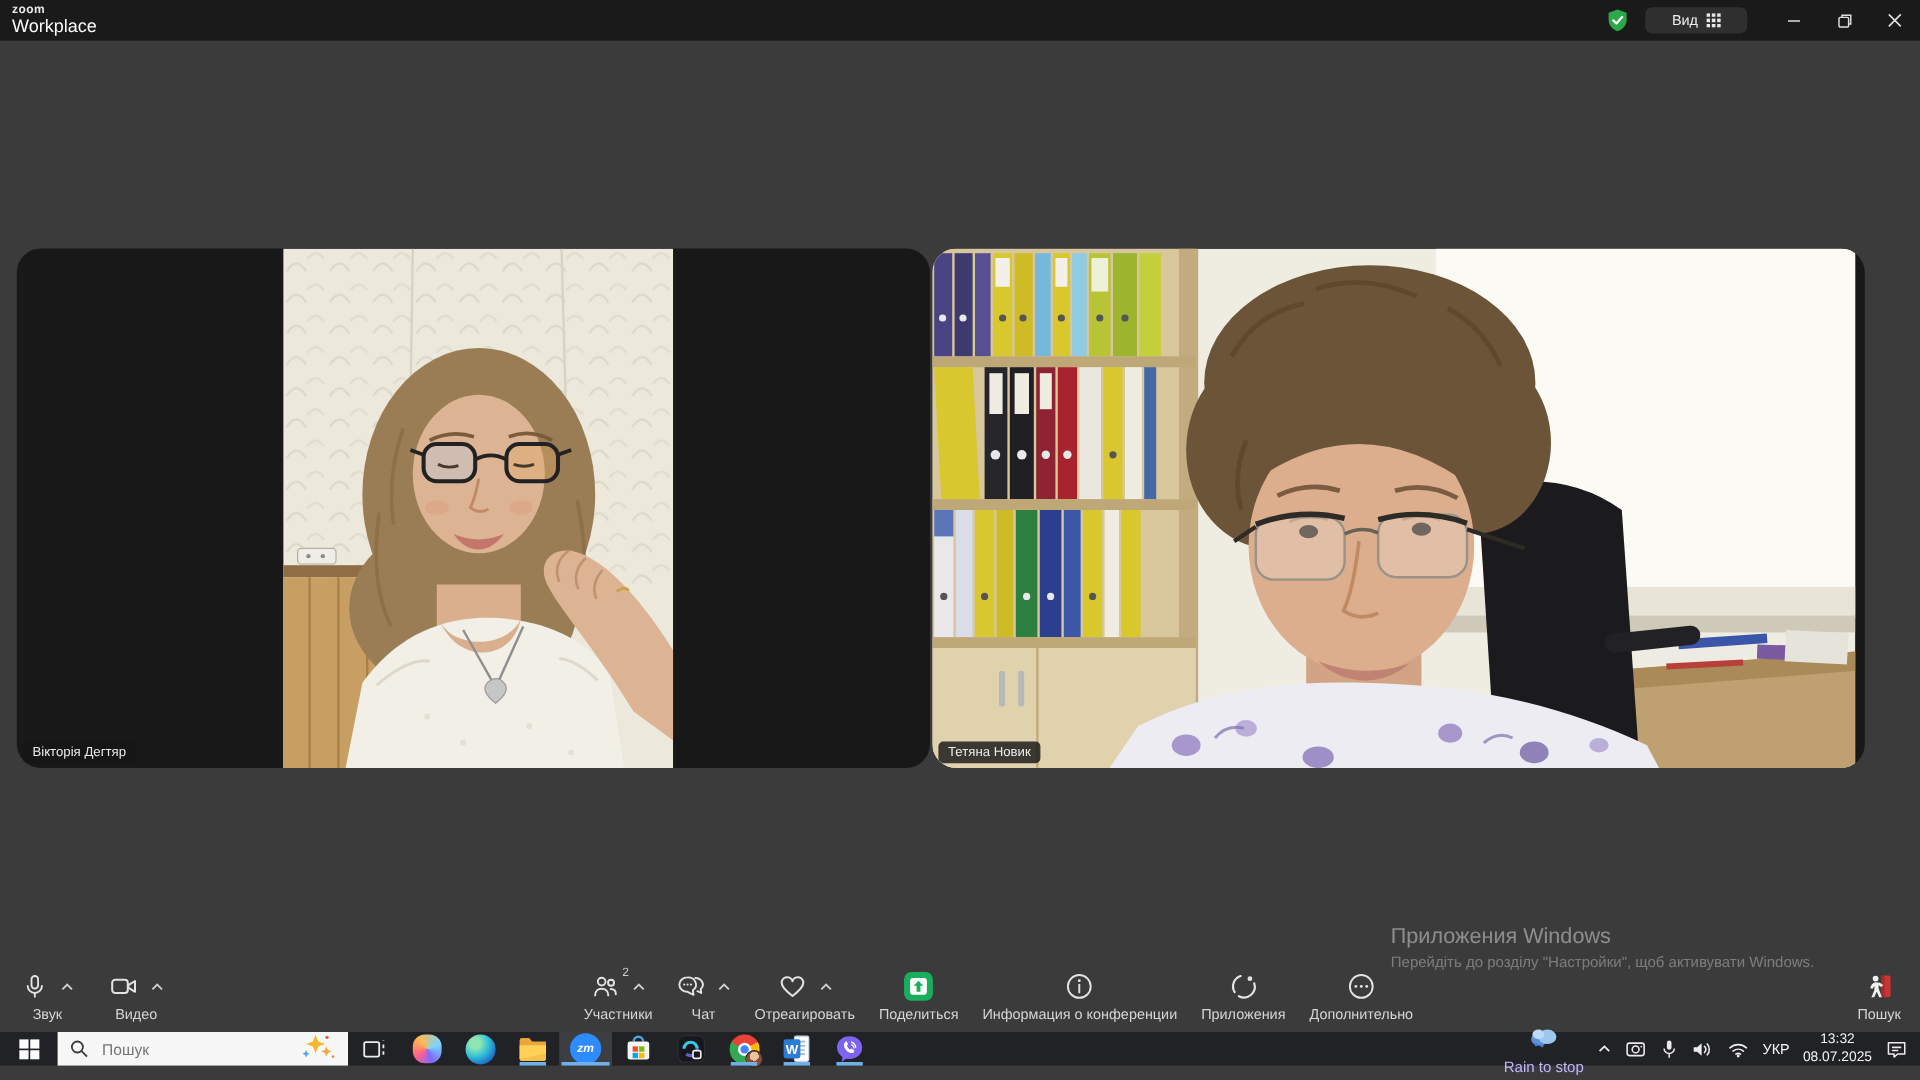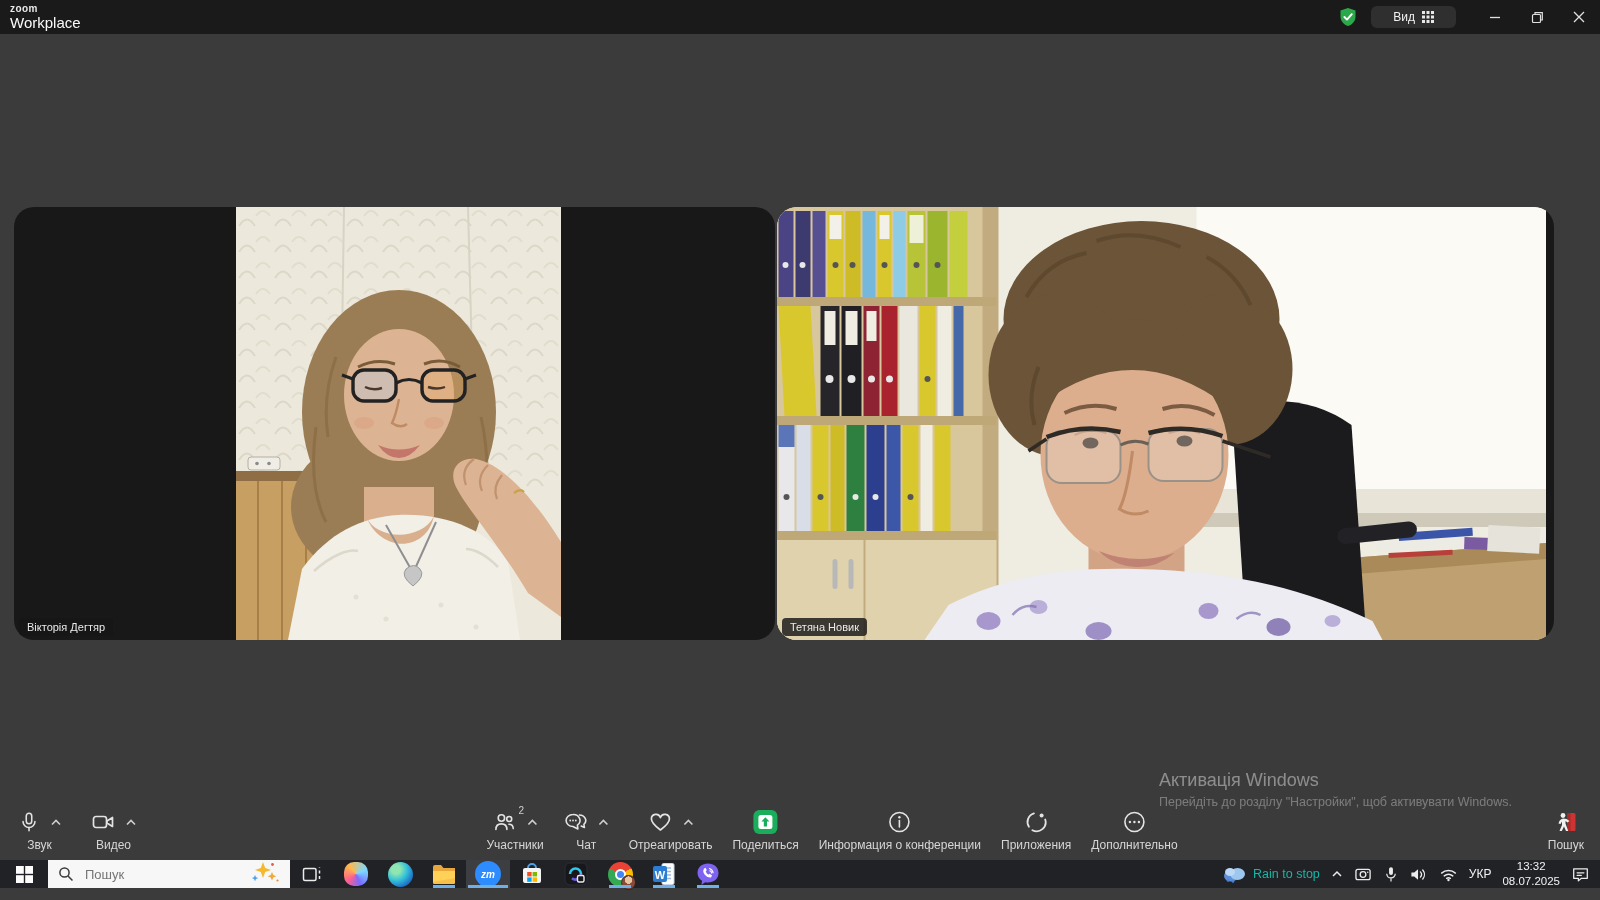"Активація Windows" div.a1 { text: Активація -> Приложения }
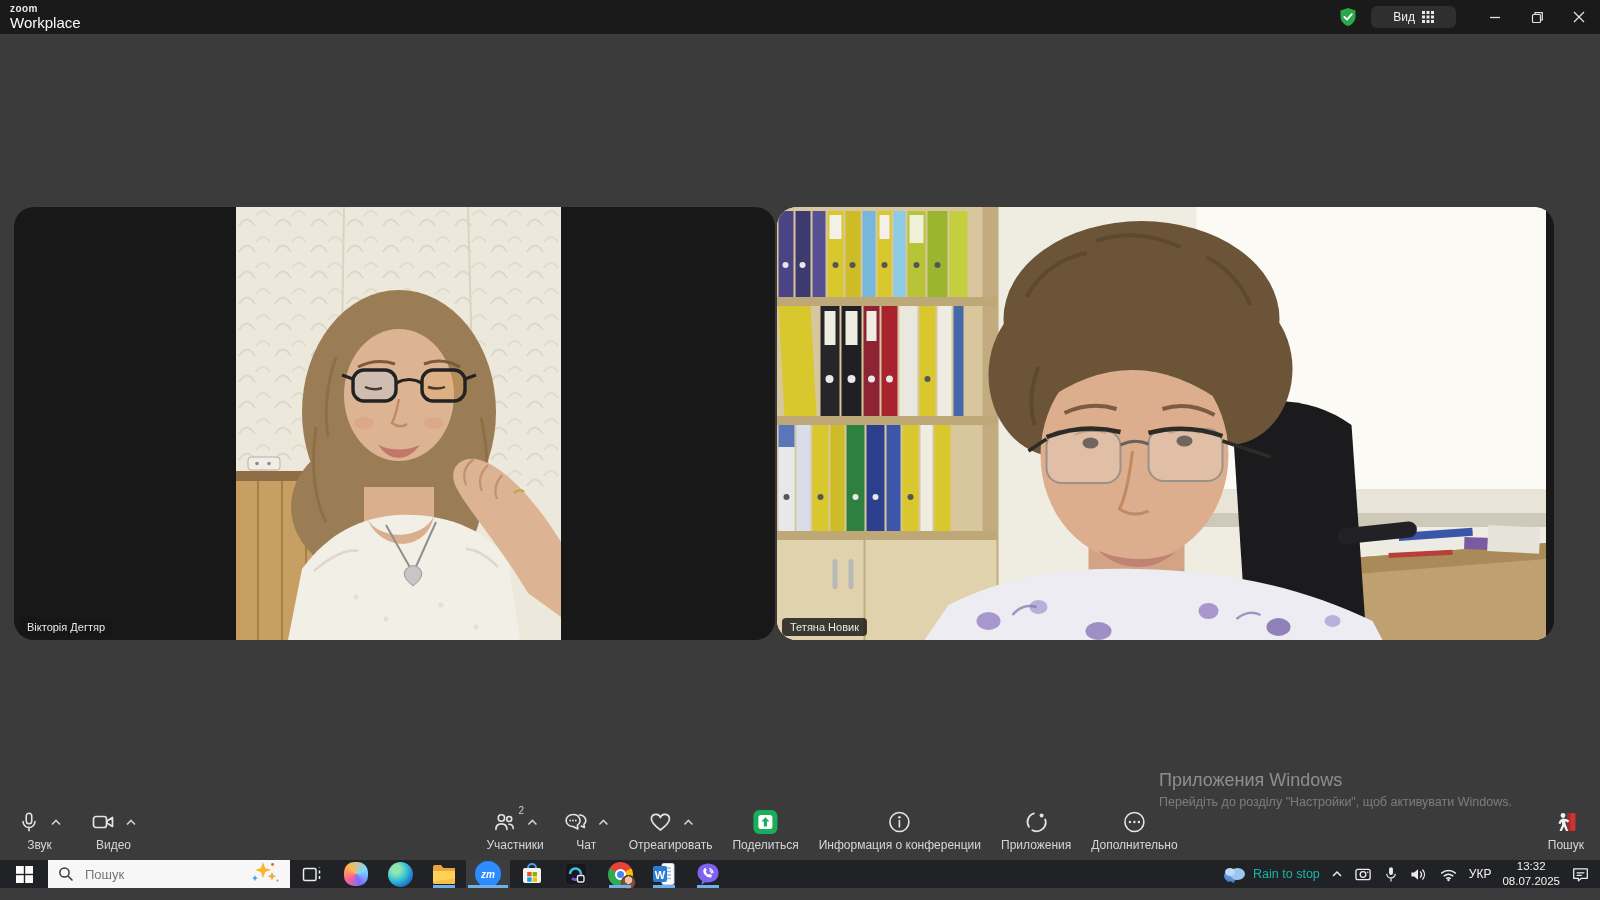"Rain to stop" .weather { color: #14b8a6 -> #c4b5fd; flex-direction: none -> column }
